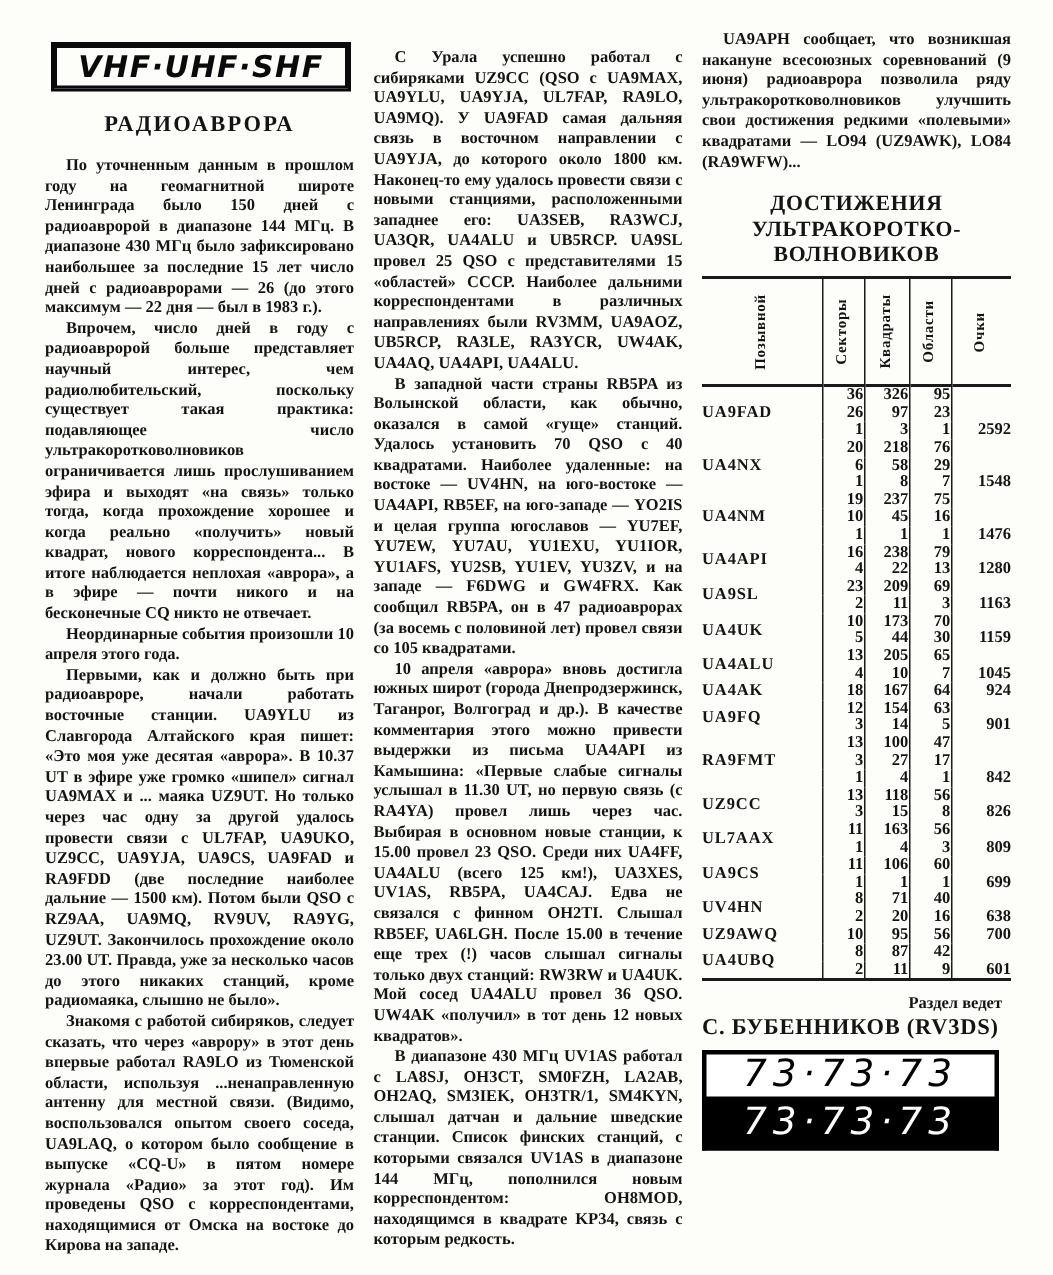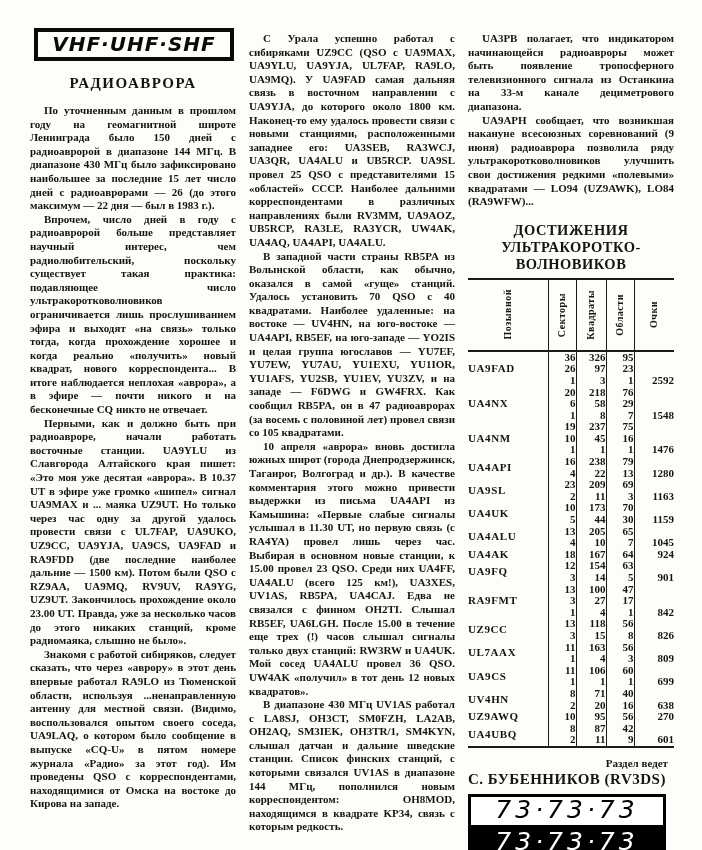"UA3PB полагает, что индикатором" p.p { html: <p>UA3PB полагает, что индикатором начинающейся радиоавроры может быть появление тропосферного телевизионного сигнала из Останкина на 33-м канале дециметрового диапазона.</p> -> none }
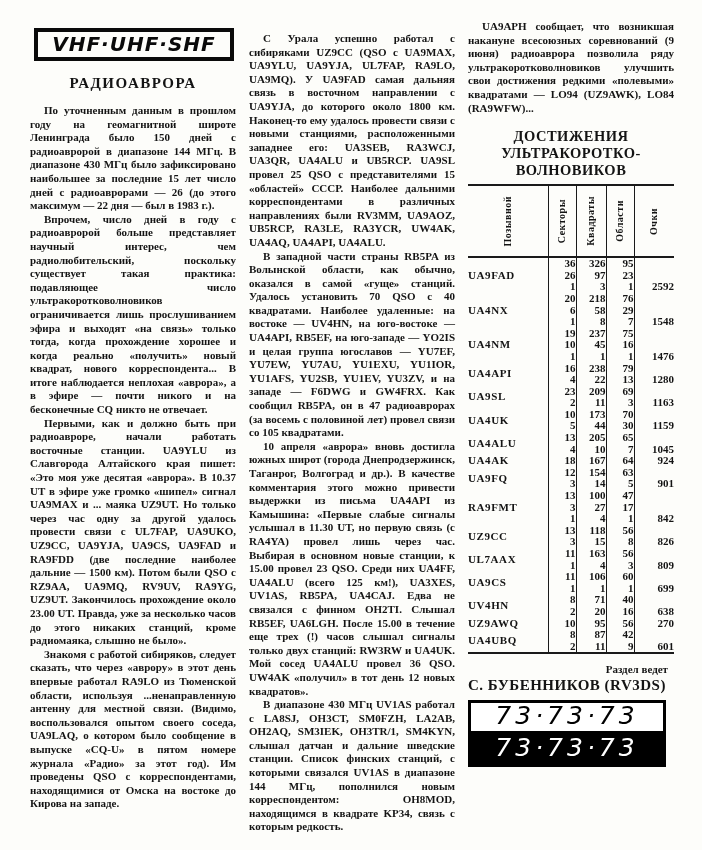"Неординарные события произошли 10 апреля" p.p { html: none -> <p>Неординарные события произошли 10 апреля этого года.</p> }
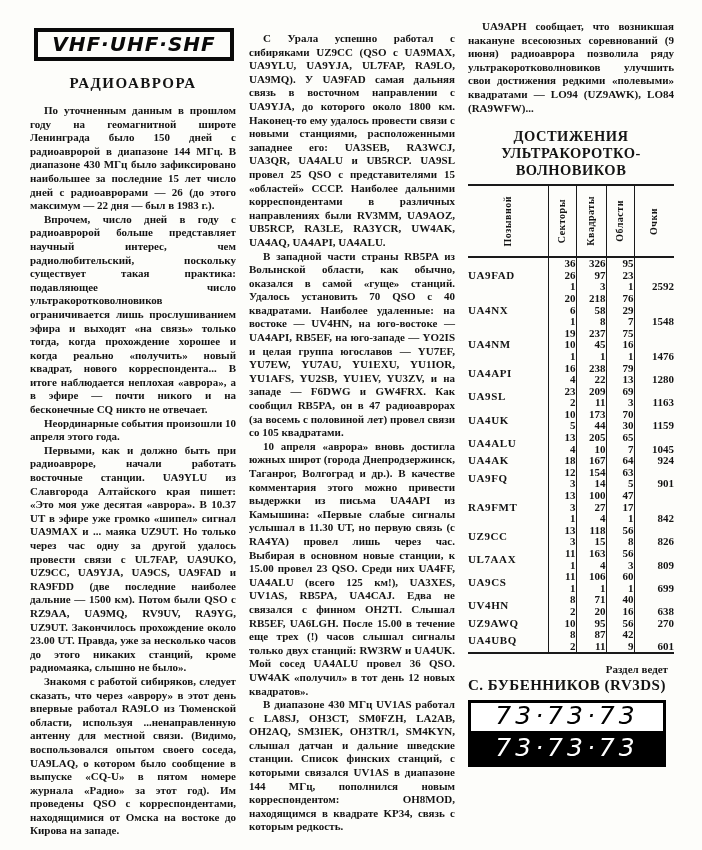"270" td.pts { text: 270 -> 700 }
